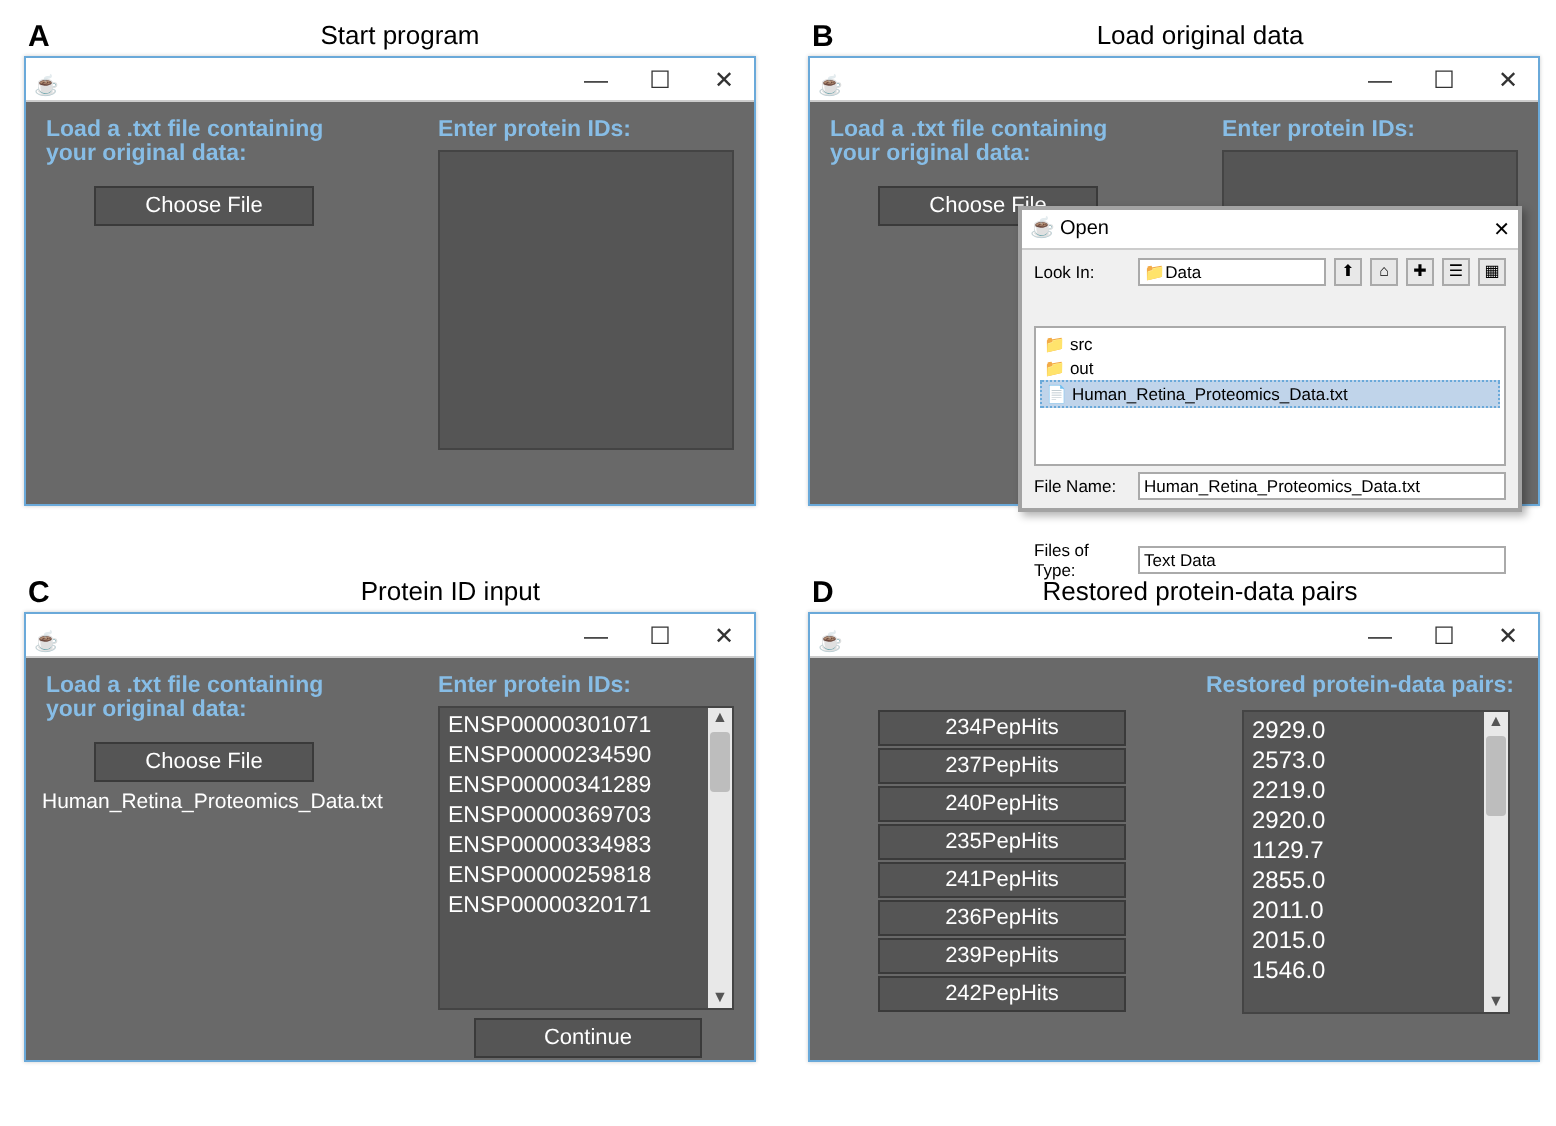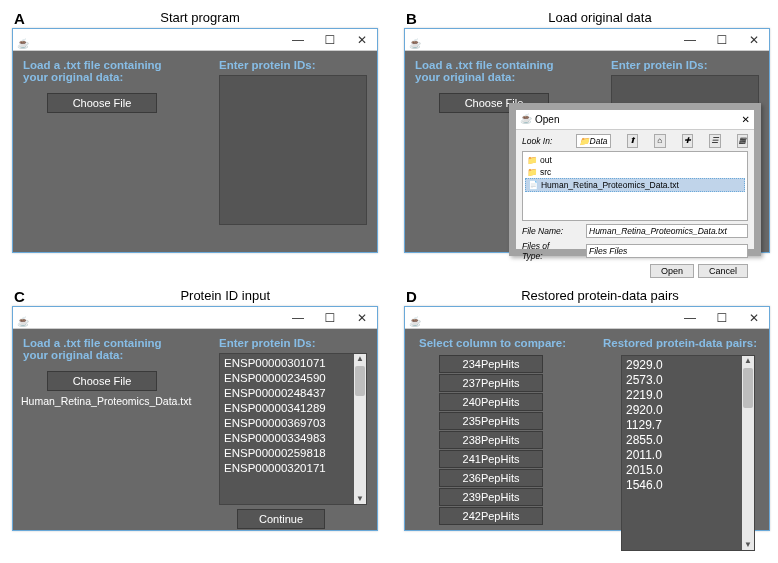"Open" .dialog { border: 7px solid #a3a3a3 -> 2px solid #a3a3a3 }
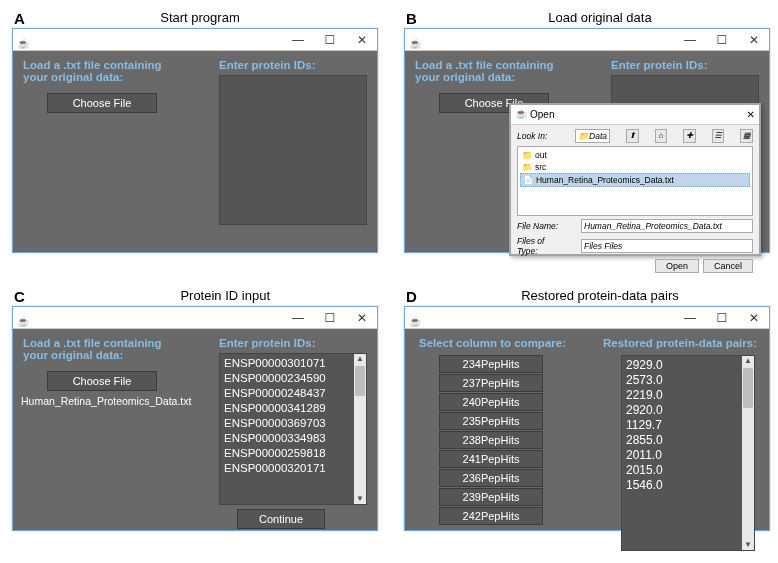"Look In:" .dialog-row { font-style: italic -> none; gap: 16px -> 4px; margin-bottom: 3px -> 20px }
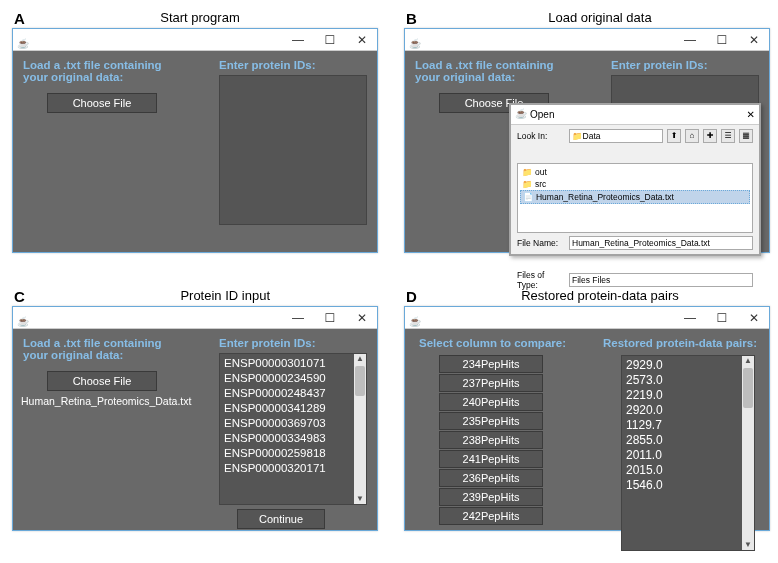"📁 out" div.file-item { order: before "📁 src" -> after "📁 src" }
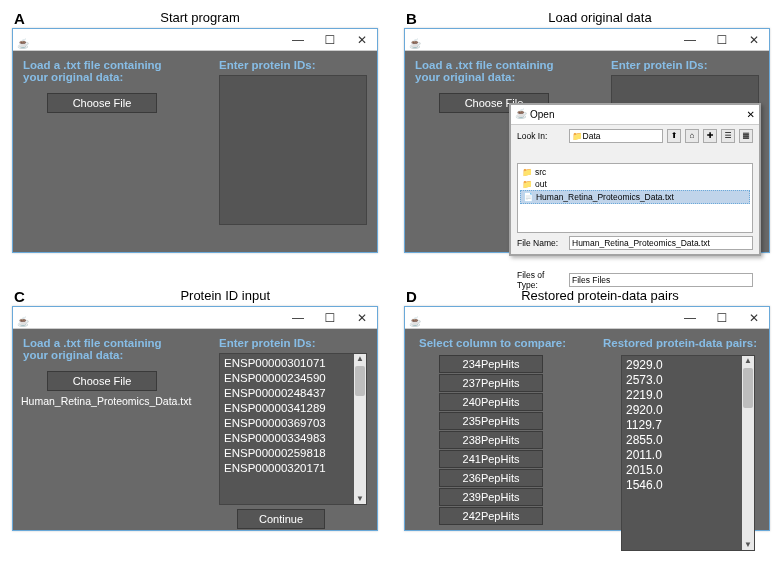"Files Files" div.dialog-combo { text: Files Files -> Text Data }
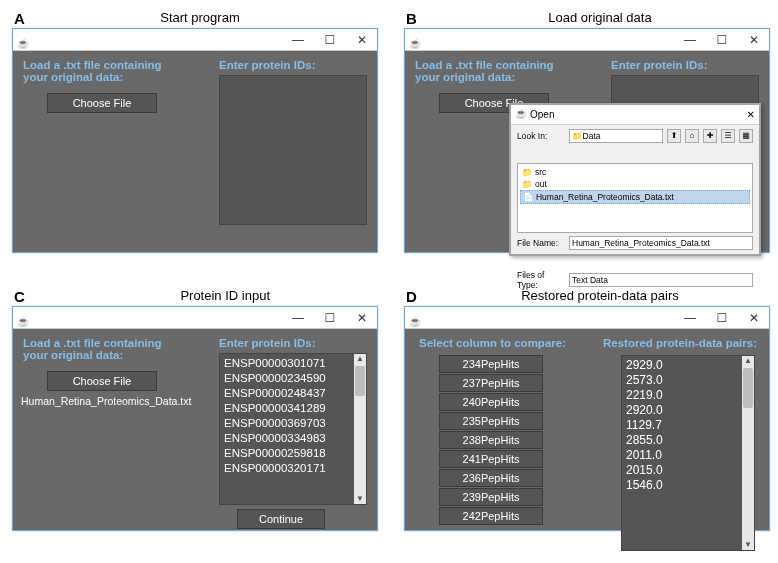"Select column to compare:" div.label-text { html: <div>Select column to compare:</div> -> none }
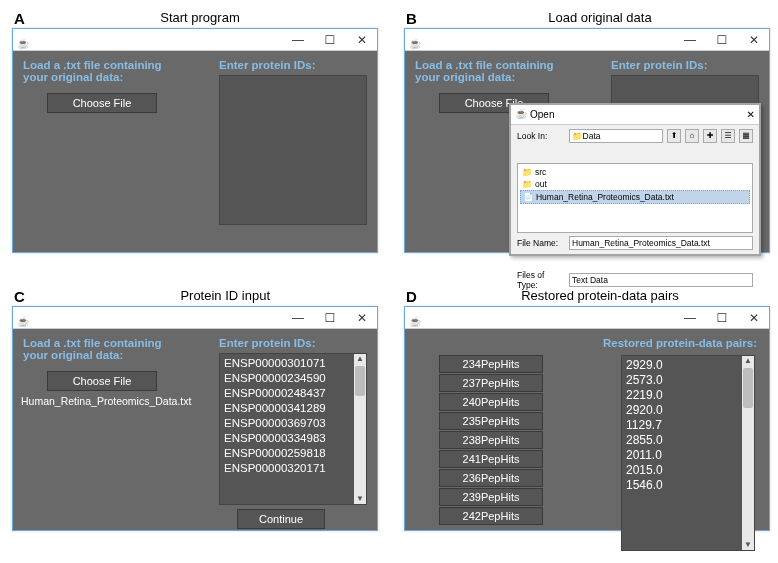"234PepHits" .col-btn { width: 104px -> 124px }
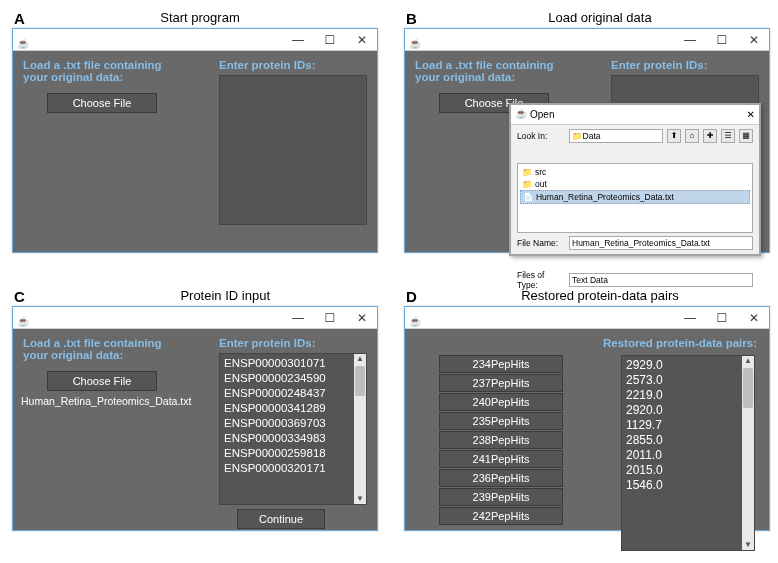"2929.0" div.protein-list { height: 196px -> 152px }
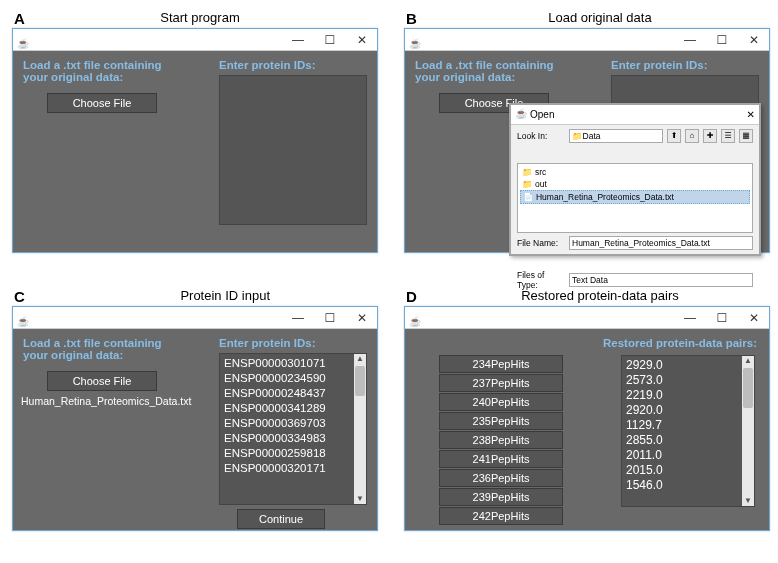"ENSP00000248437" div { html: <div>ENSP00000248437</div> -> none }
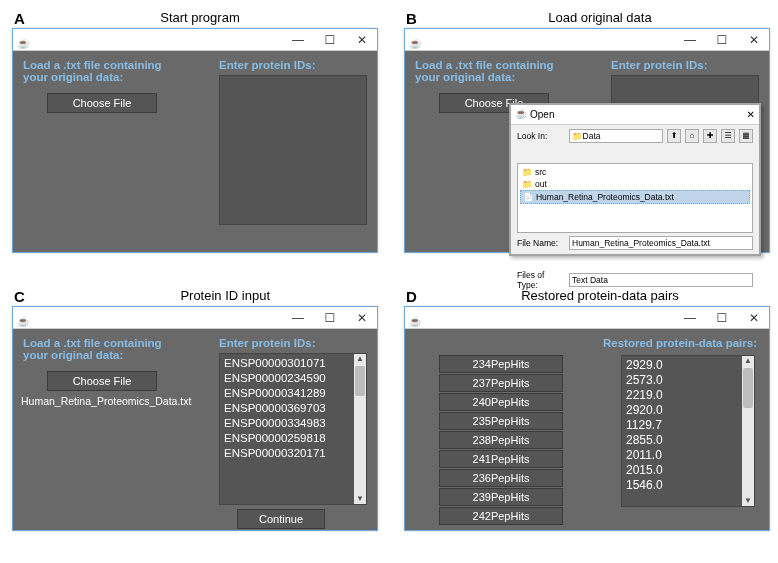"238PepHits" div.col-btn { html: <div>238PepHits</div> -> none }
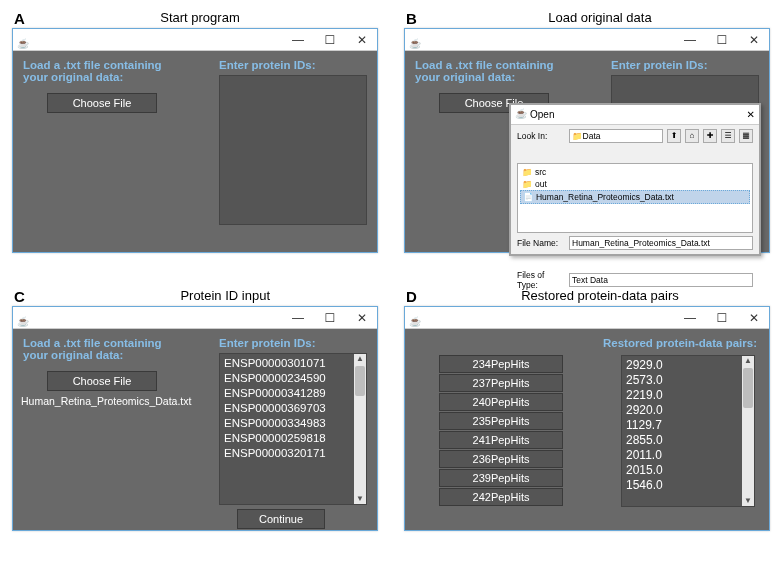"Continue" div.btn { width: 88px -> 114px }
